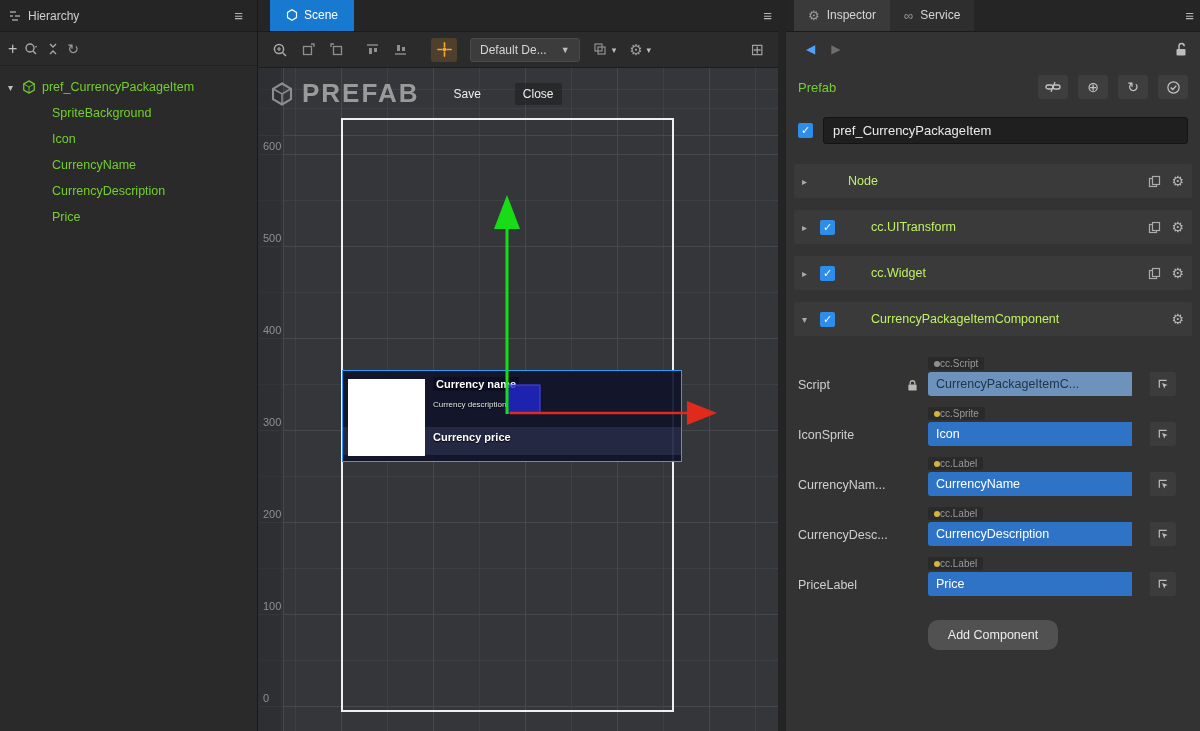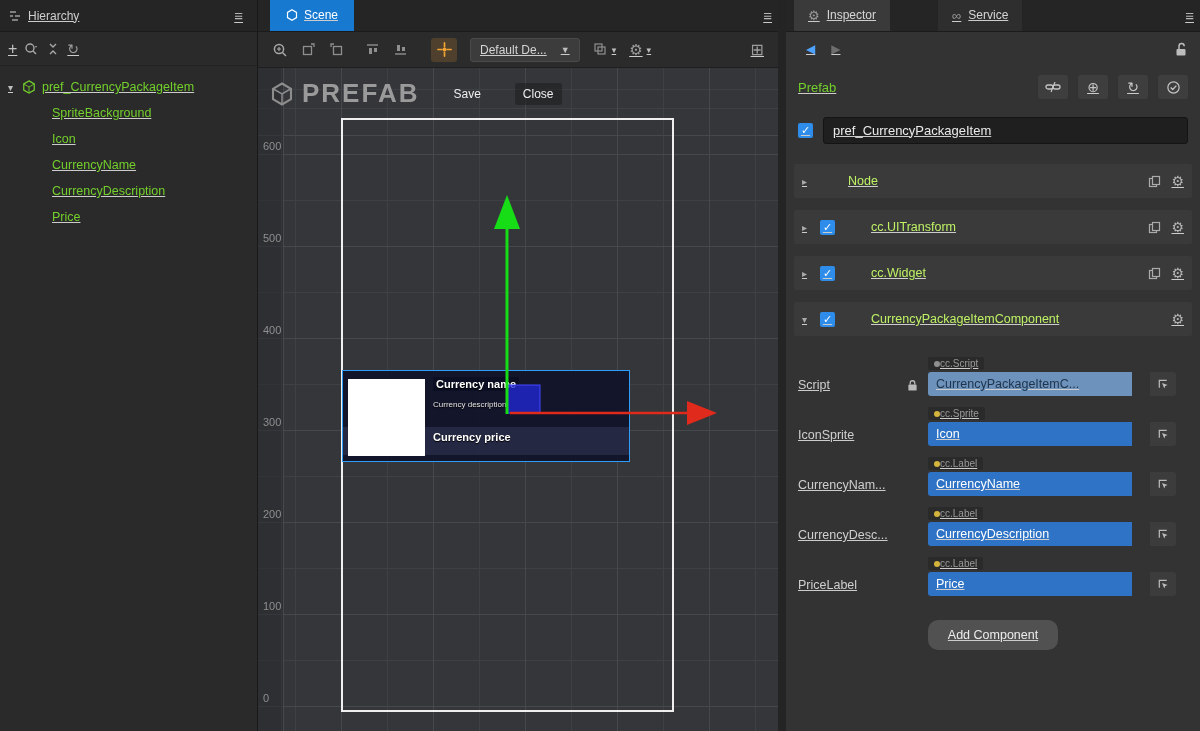"Hierarchy" .app { text-decoration: underline -> none }
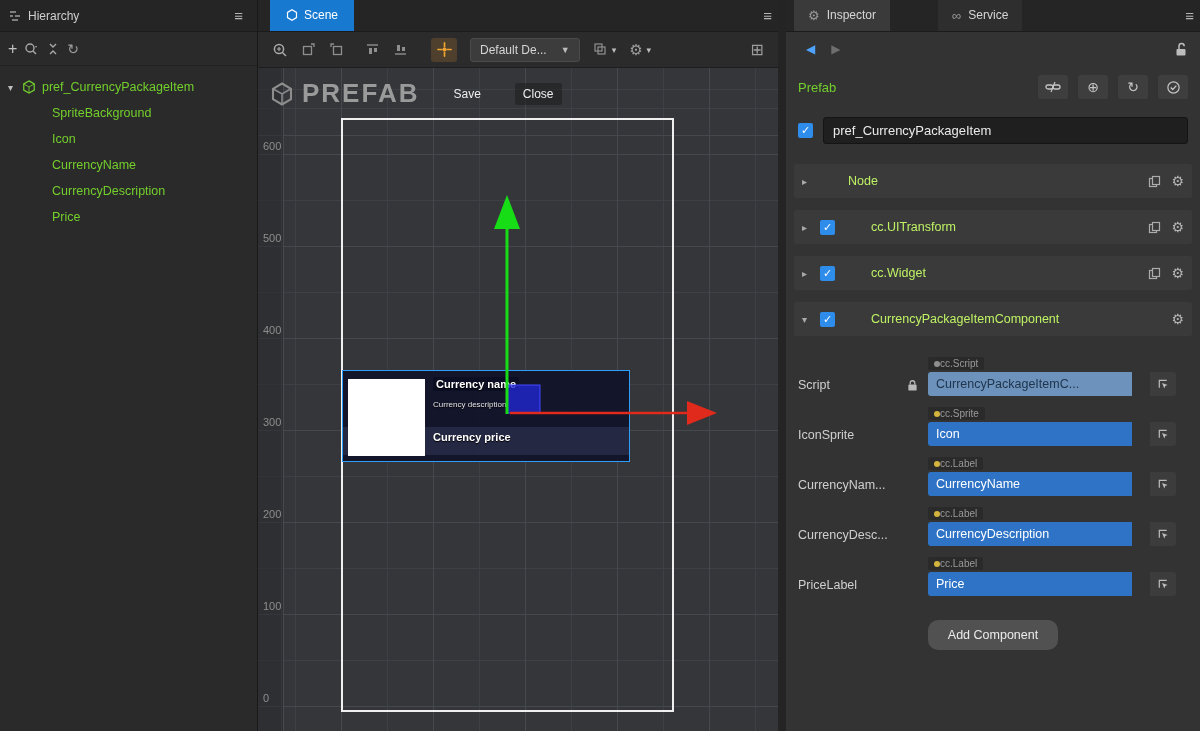"Scene" .tabbar { gap: 48px -> none }
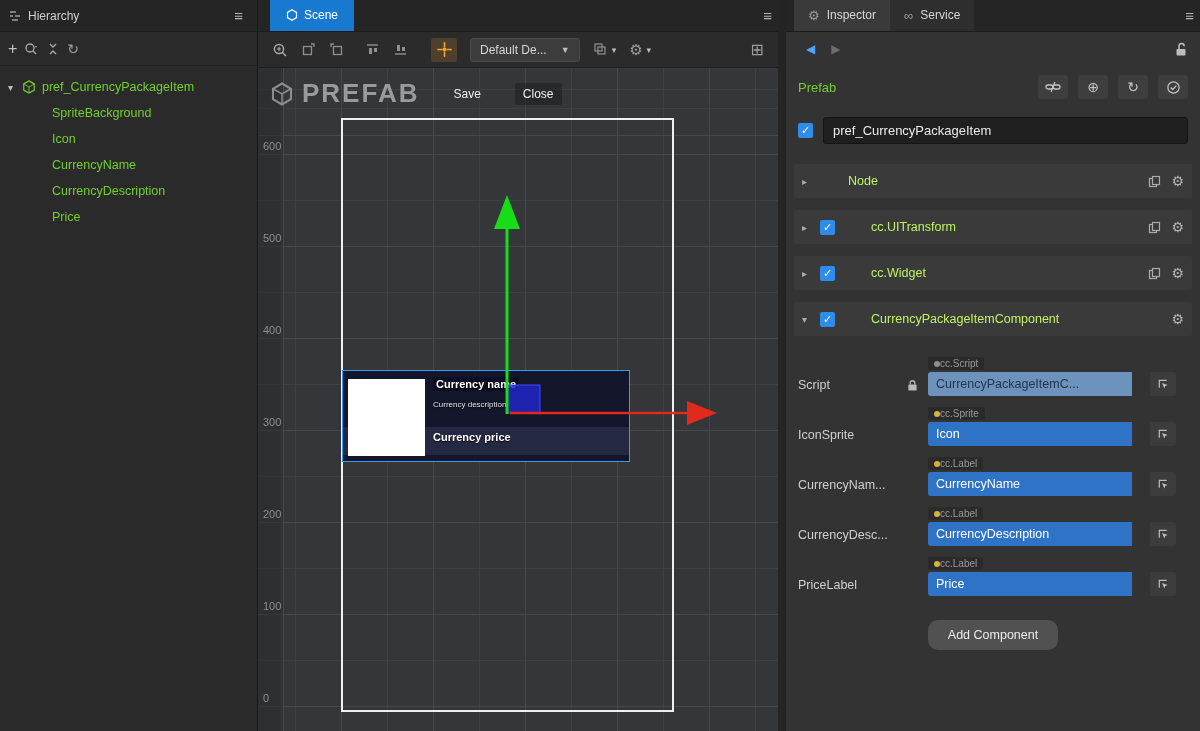"Currency name" .selection { width: 288px -> 340px }
